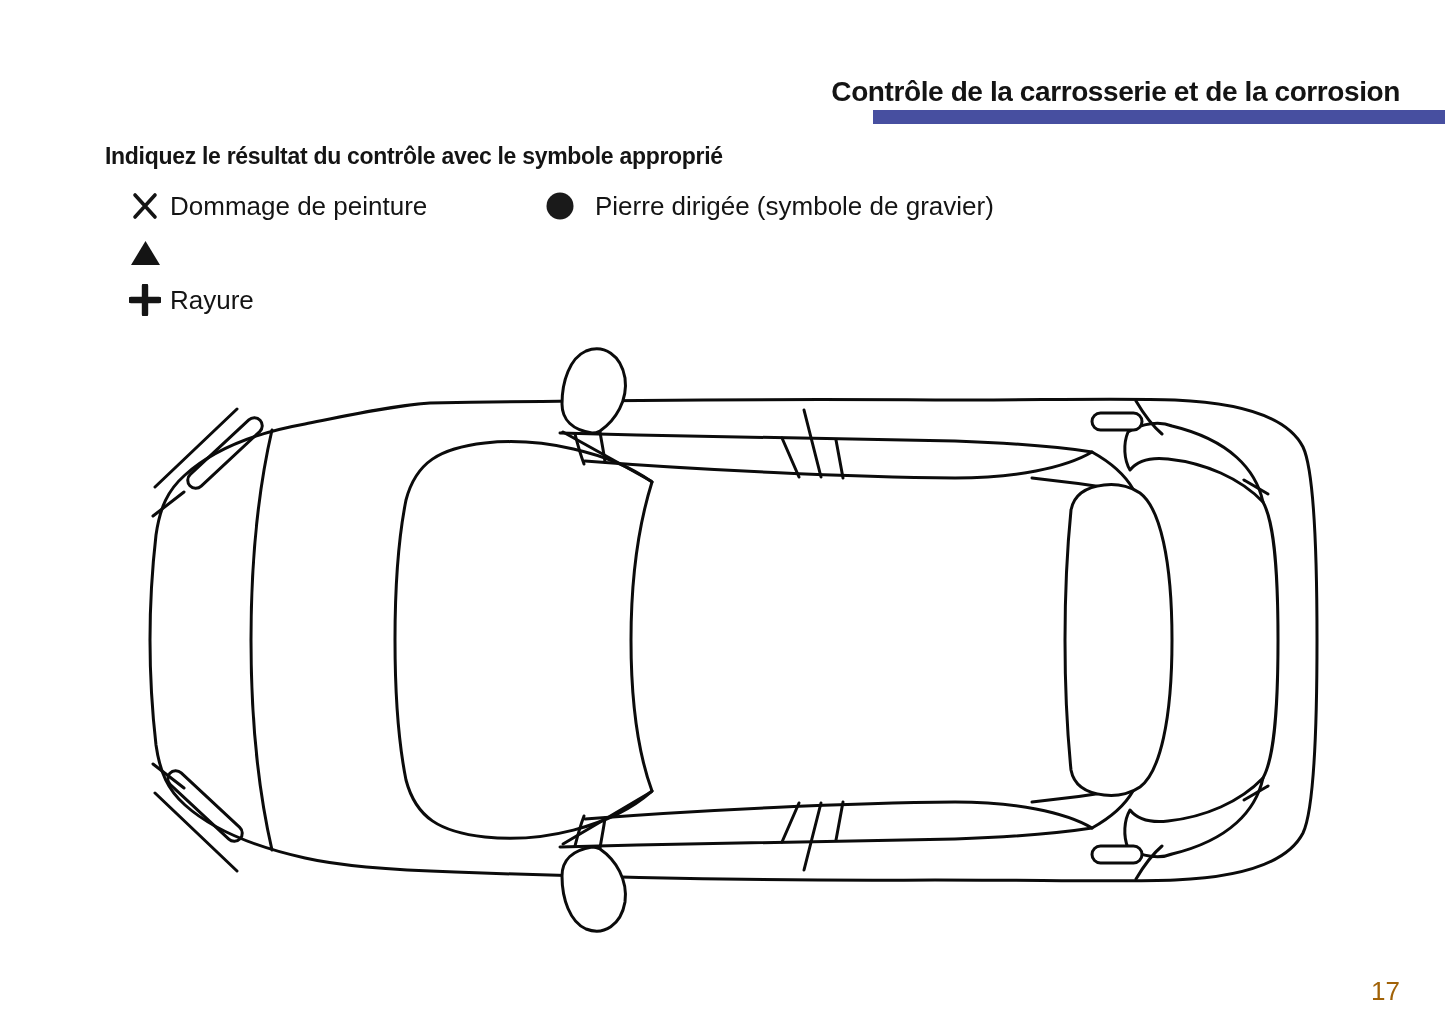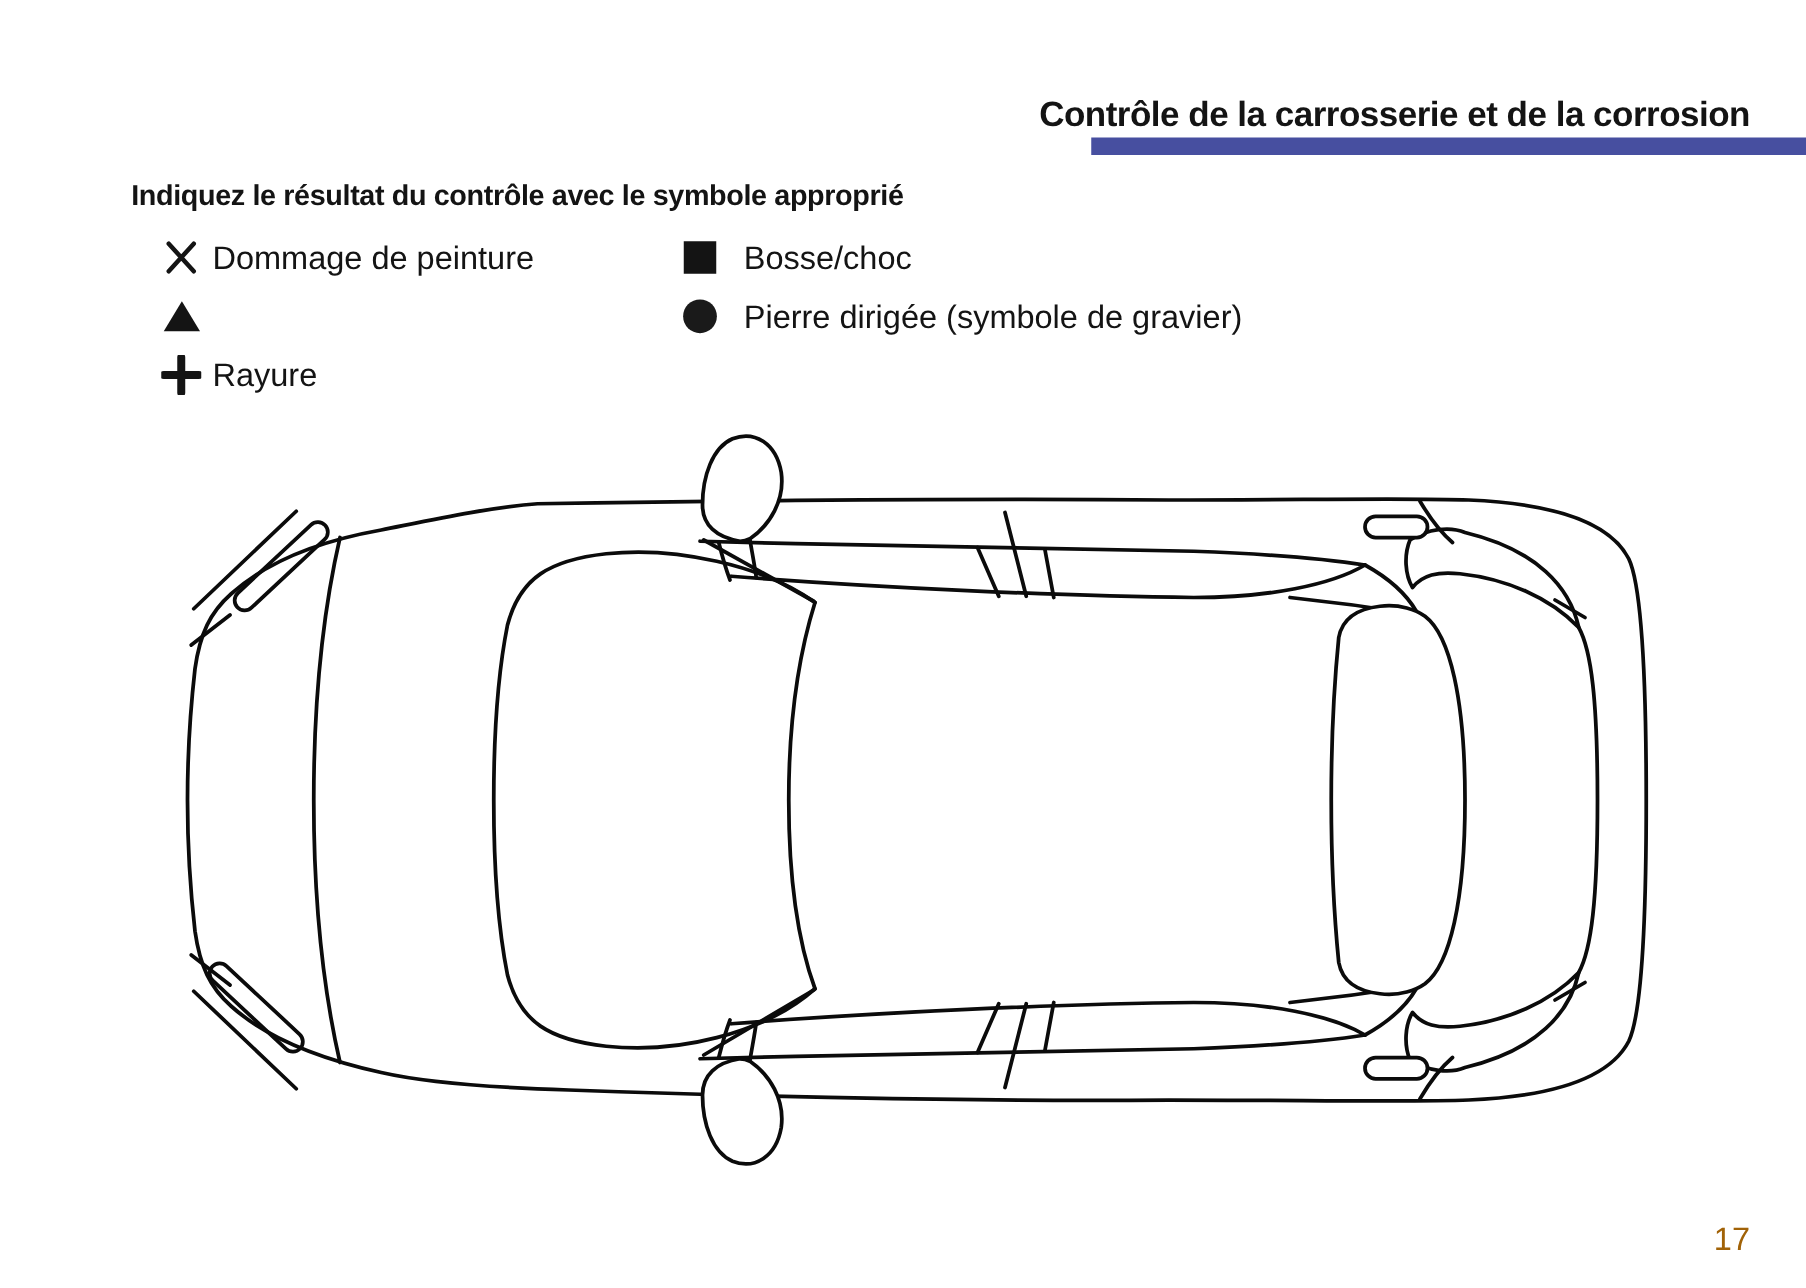"Bosse/choc" div.legend-row { html: <div> <span> <svg> <rect></rect> </svg> </span> <span>Bosse/choc</span> </div> -> none }
